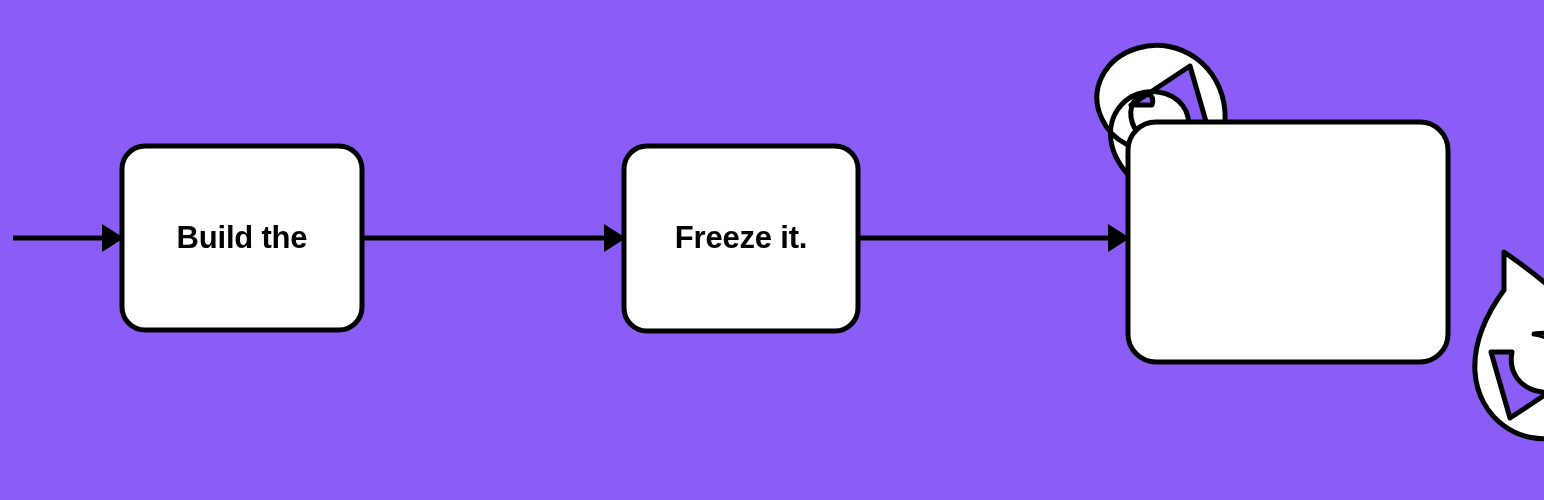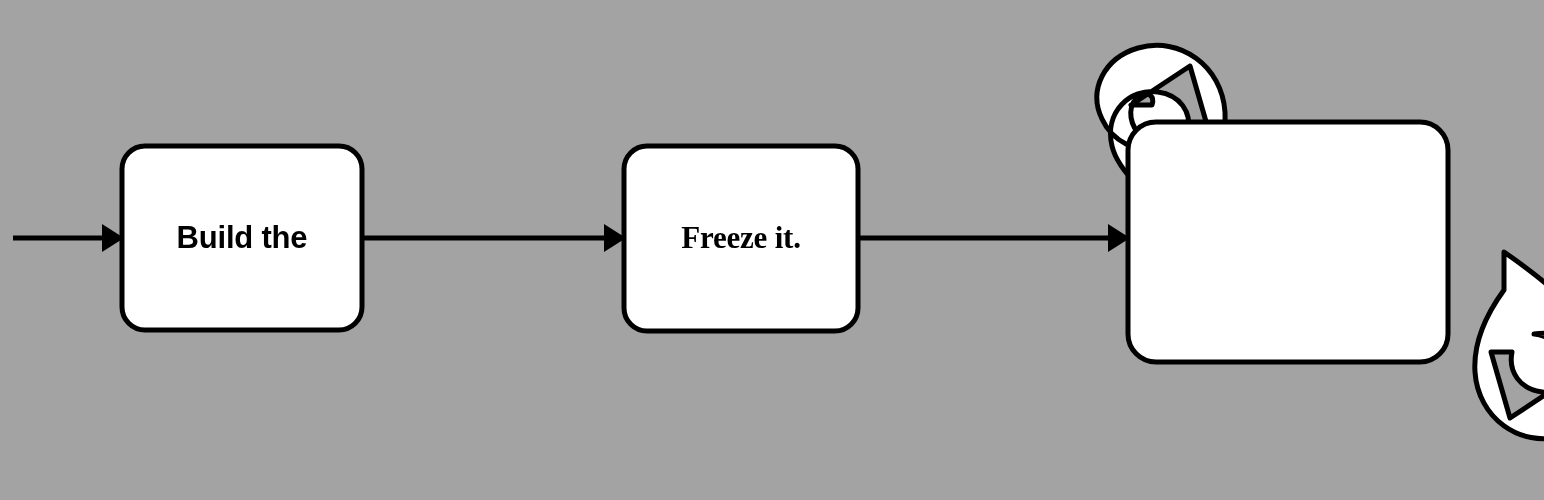"Build the" #canvas { background: #a3a3a3 -> #8b5cf6 }
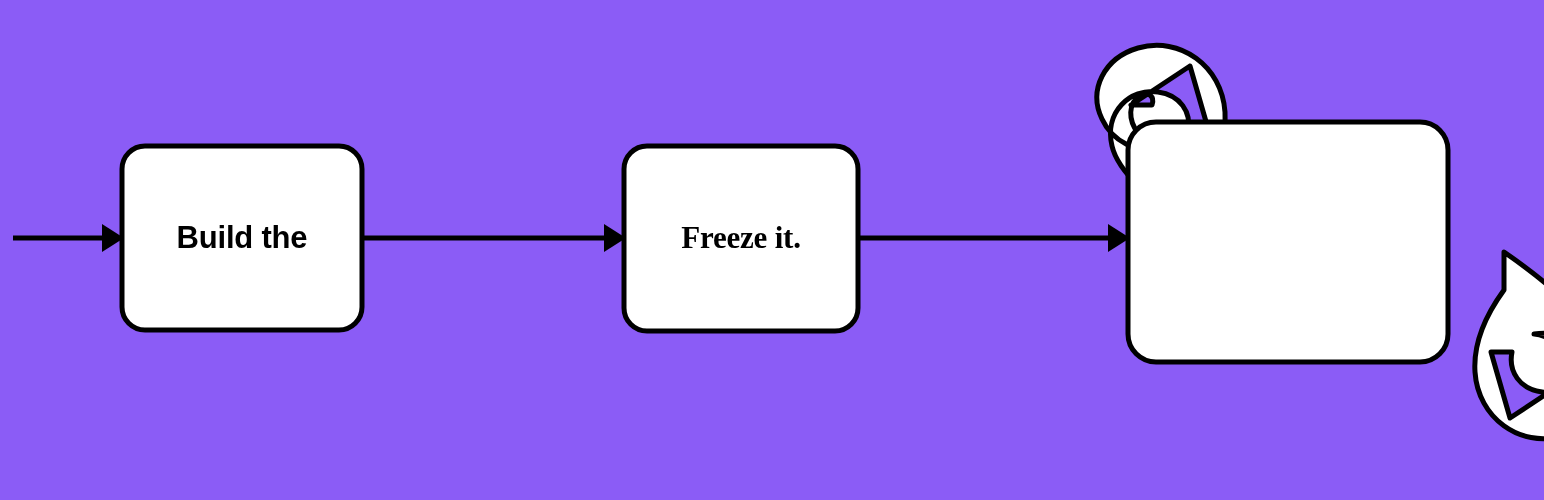"Freeze it." #label-node-2 { font-family: Liberation Serif, serif -> none }
